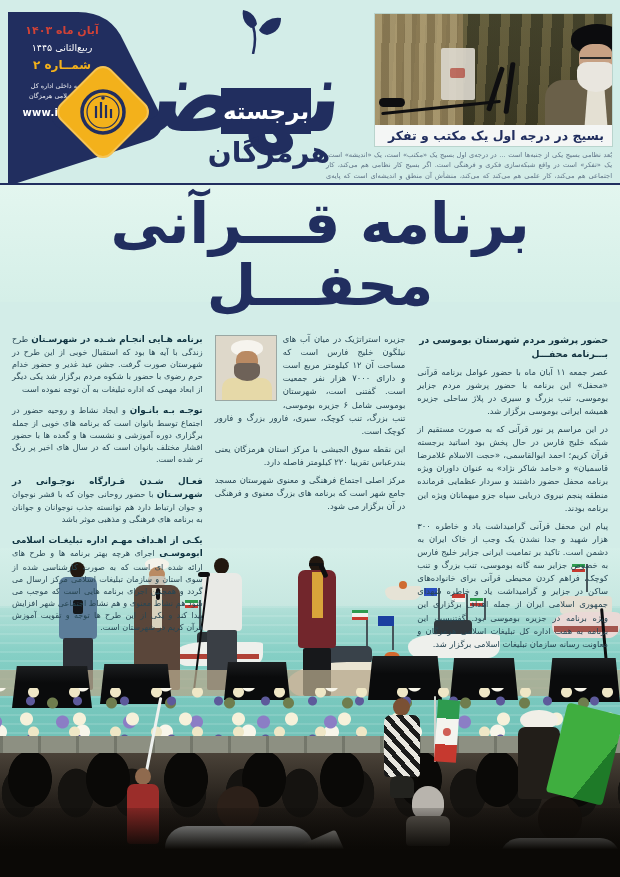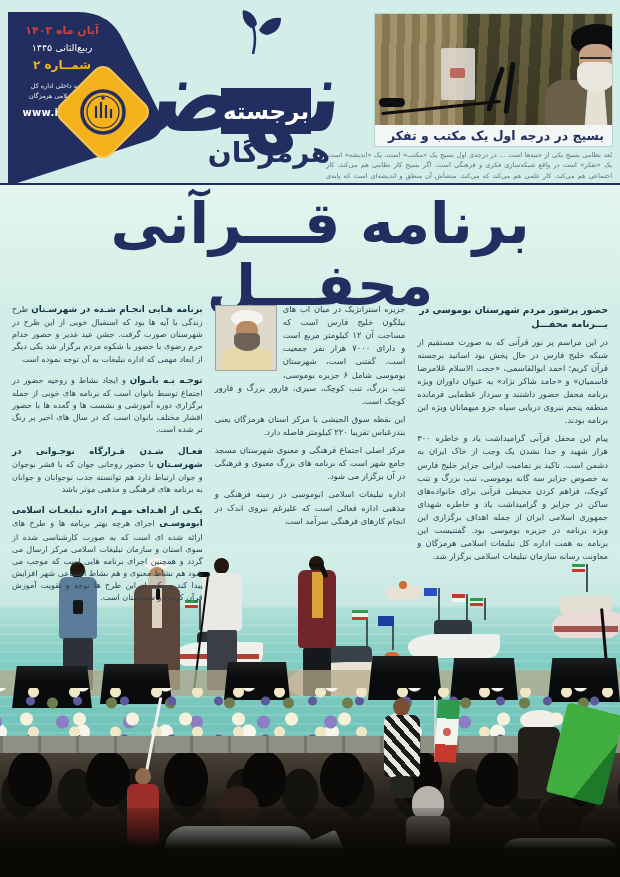"برنامه هـایی انجـام شـده در" .col { margin-top: none -> 30px }
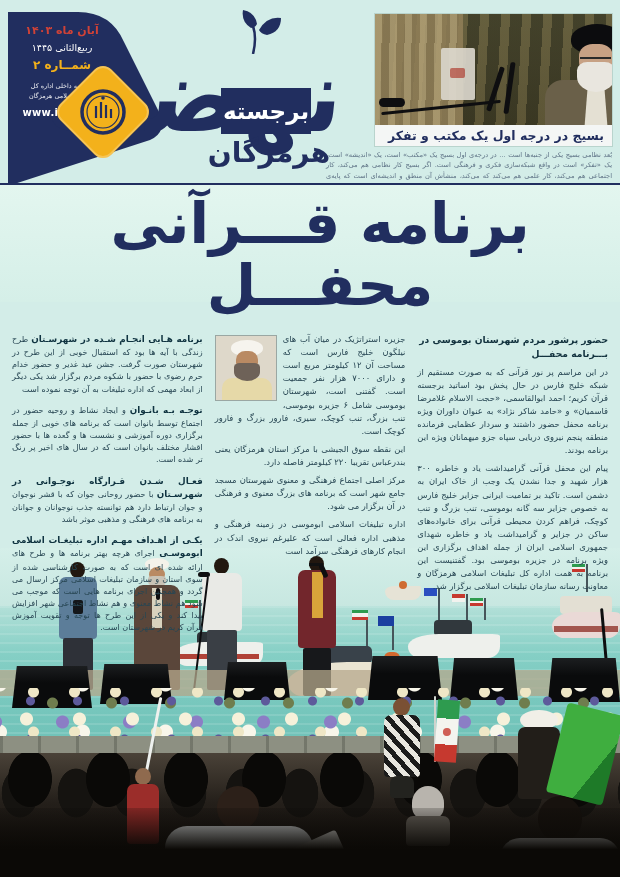"عصر جمعه ۱۱ آبان ماه" p { html: none -> <p>عصر جمعه ۱۱ آبان ماه با حضور عوامل برنامه قرآنی «محفل» این برنامه با حضور پرشور مردم جزایر بوموسی، تنب بزرگ و سیری در پلاژ ساحلی جزیره همیشه ایرانی بوموسی برگزار شد.</p> }
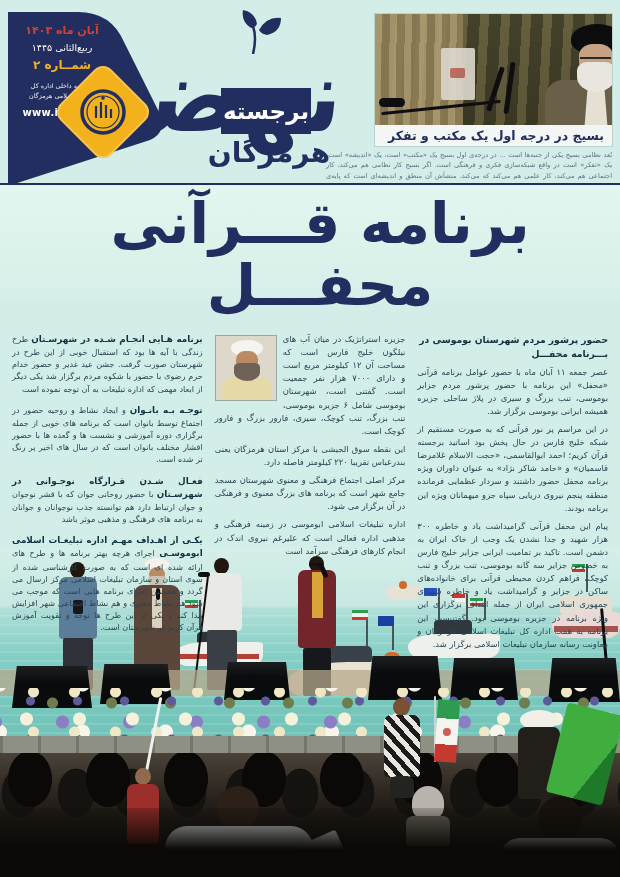"اداره تبلیغات اسلامی ابوموسی در" p { html: <p>اداره تبلیغات اسلامی ابوموسی در زمینه فرهنگی و مذهبی اداره فعالی است که علیرغم نیروی اندک در انجام کارهای فرهنگی سرآمد است</p> -> none }
